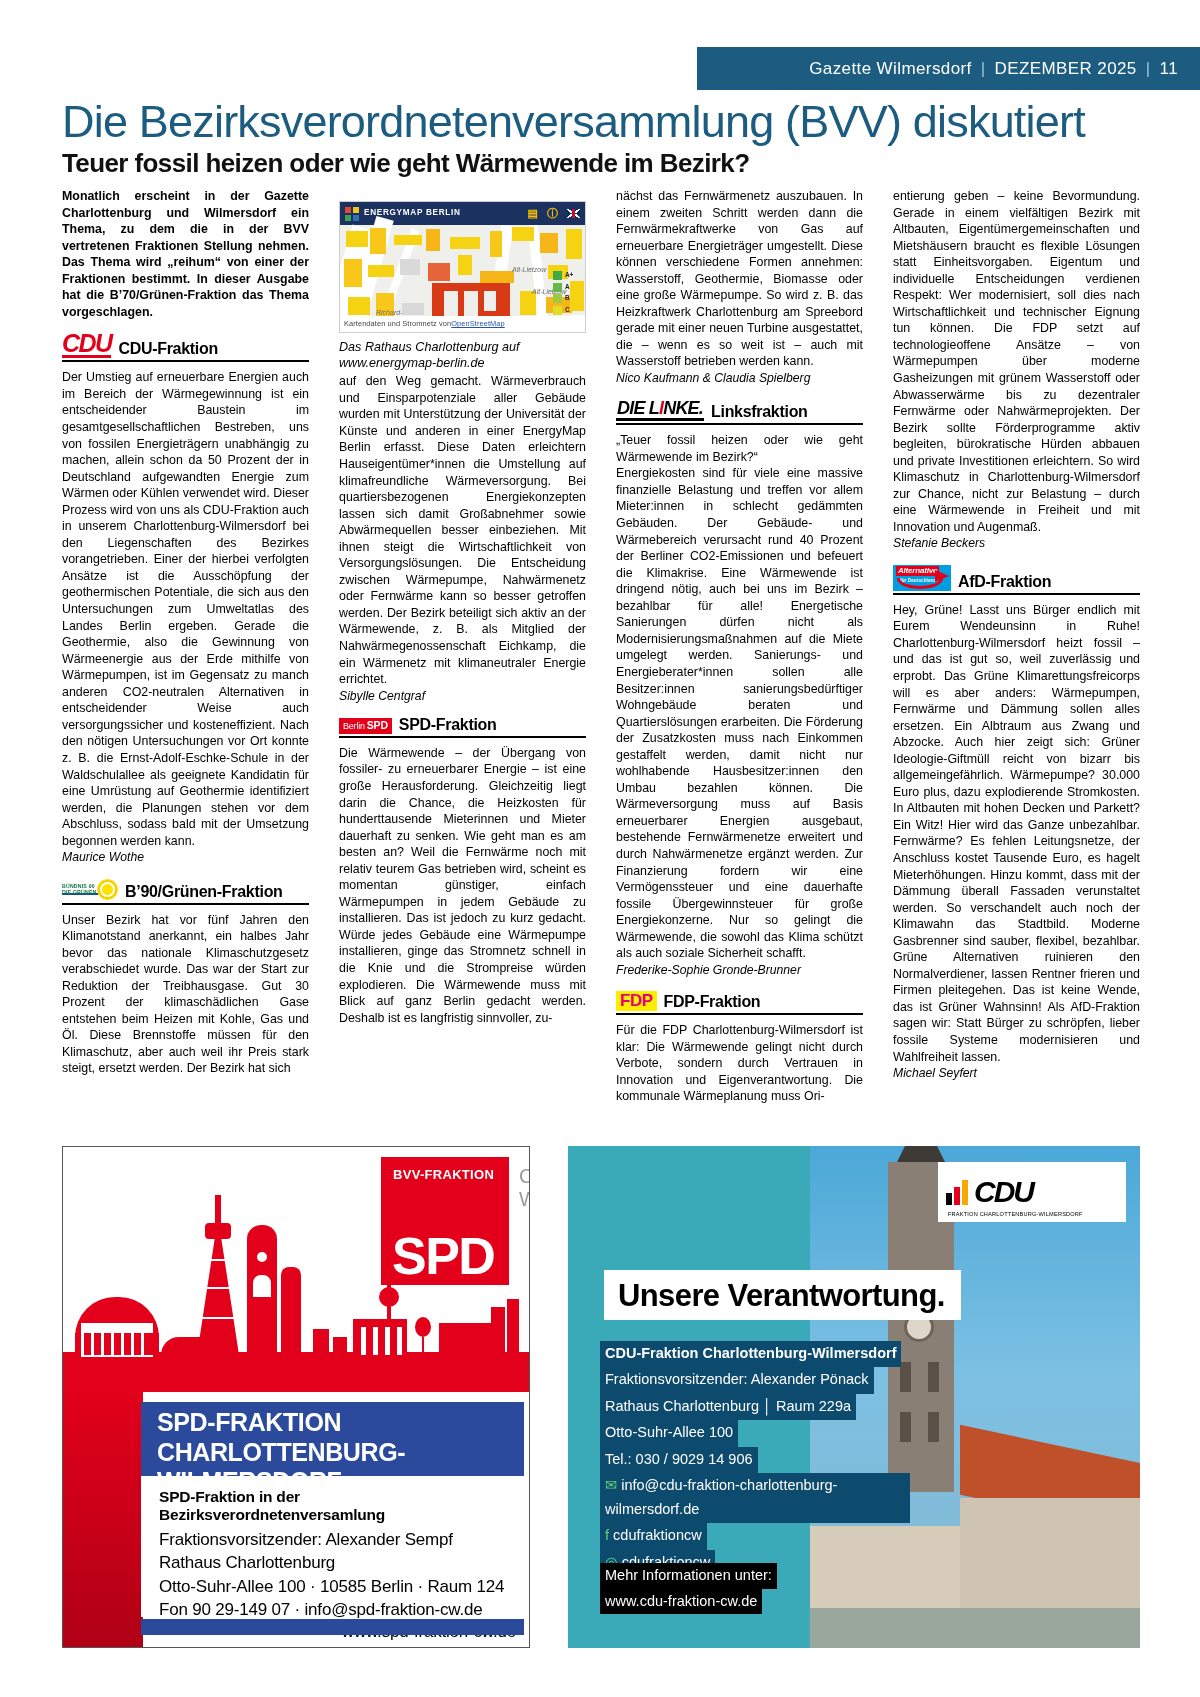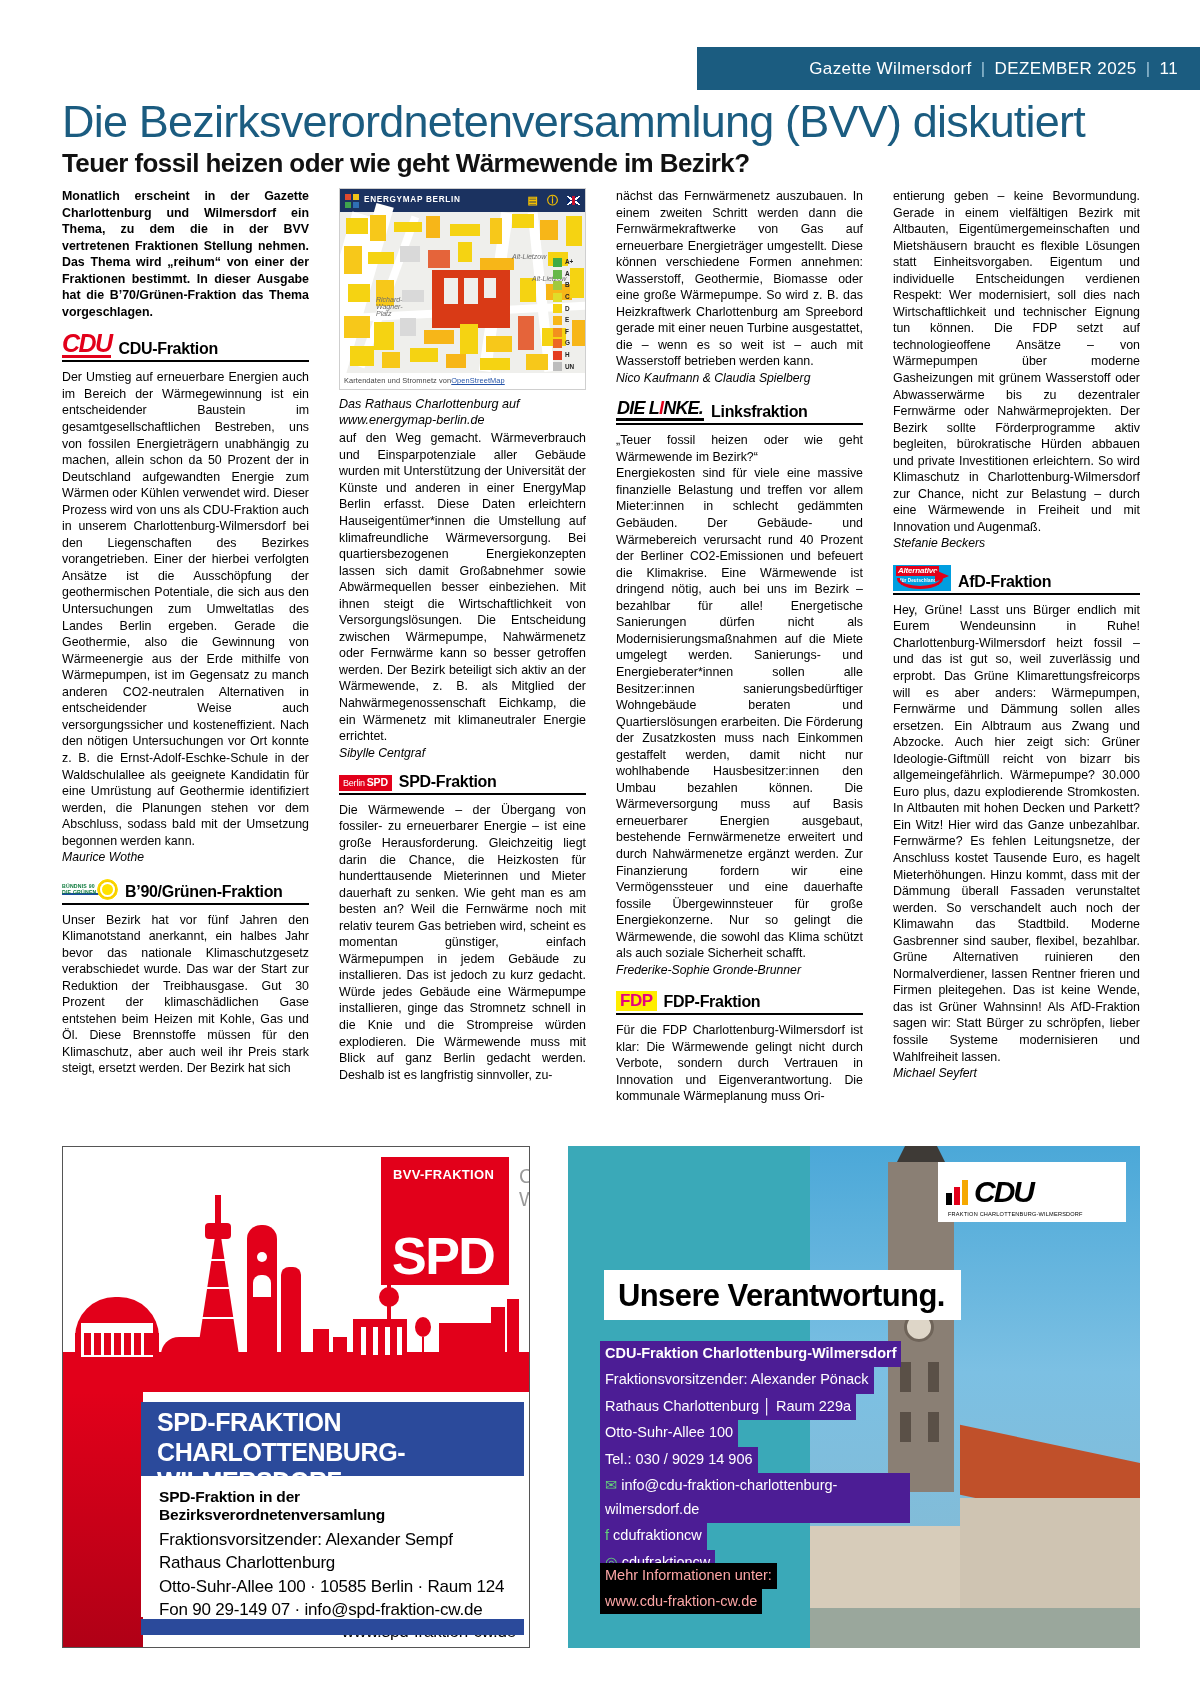"ENERGYMAP BERLIN" .mapbox { height: 202px -> 132px; margin-top: none -> 13px }
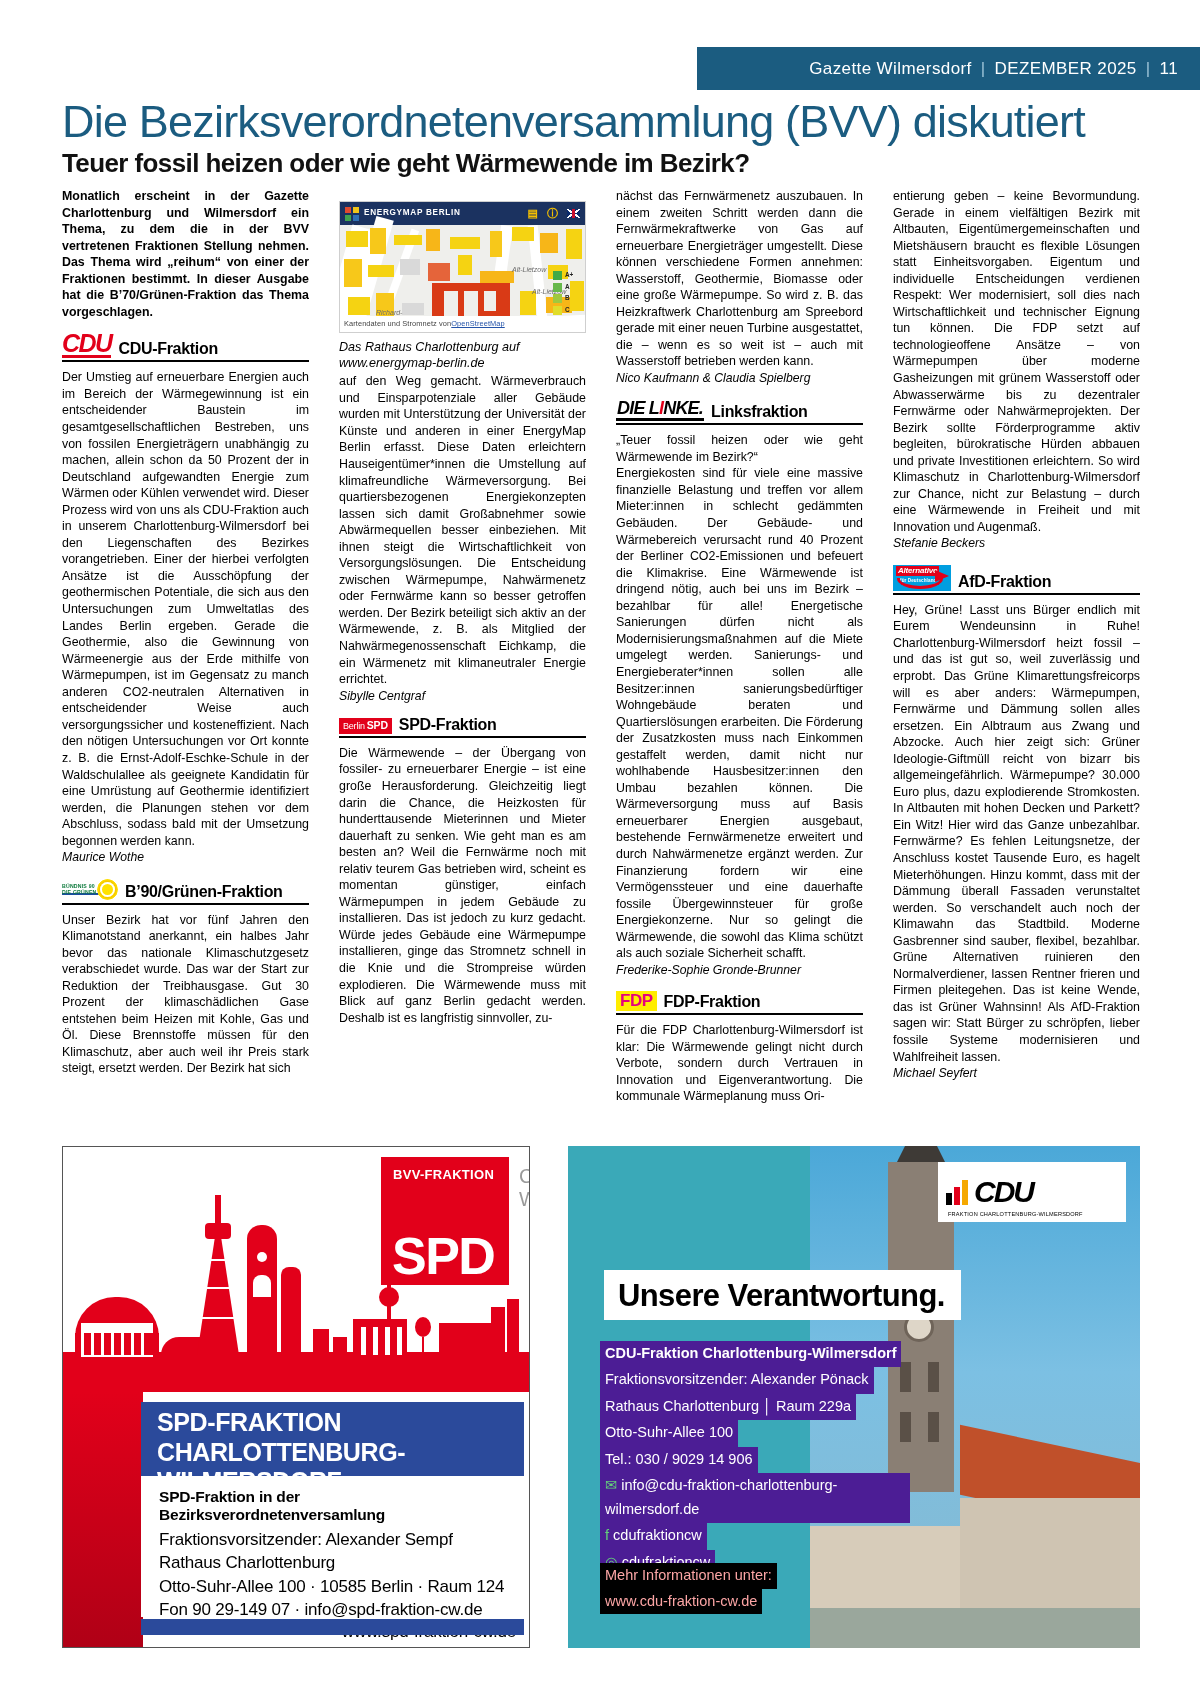"CDU-Fraktion Charlottenburg-Wilmersdorf" .cdu-info .r { background: #4c1d95 -> #0c4a6e }
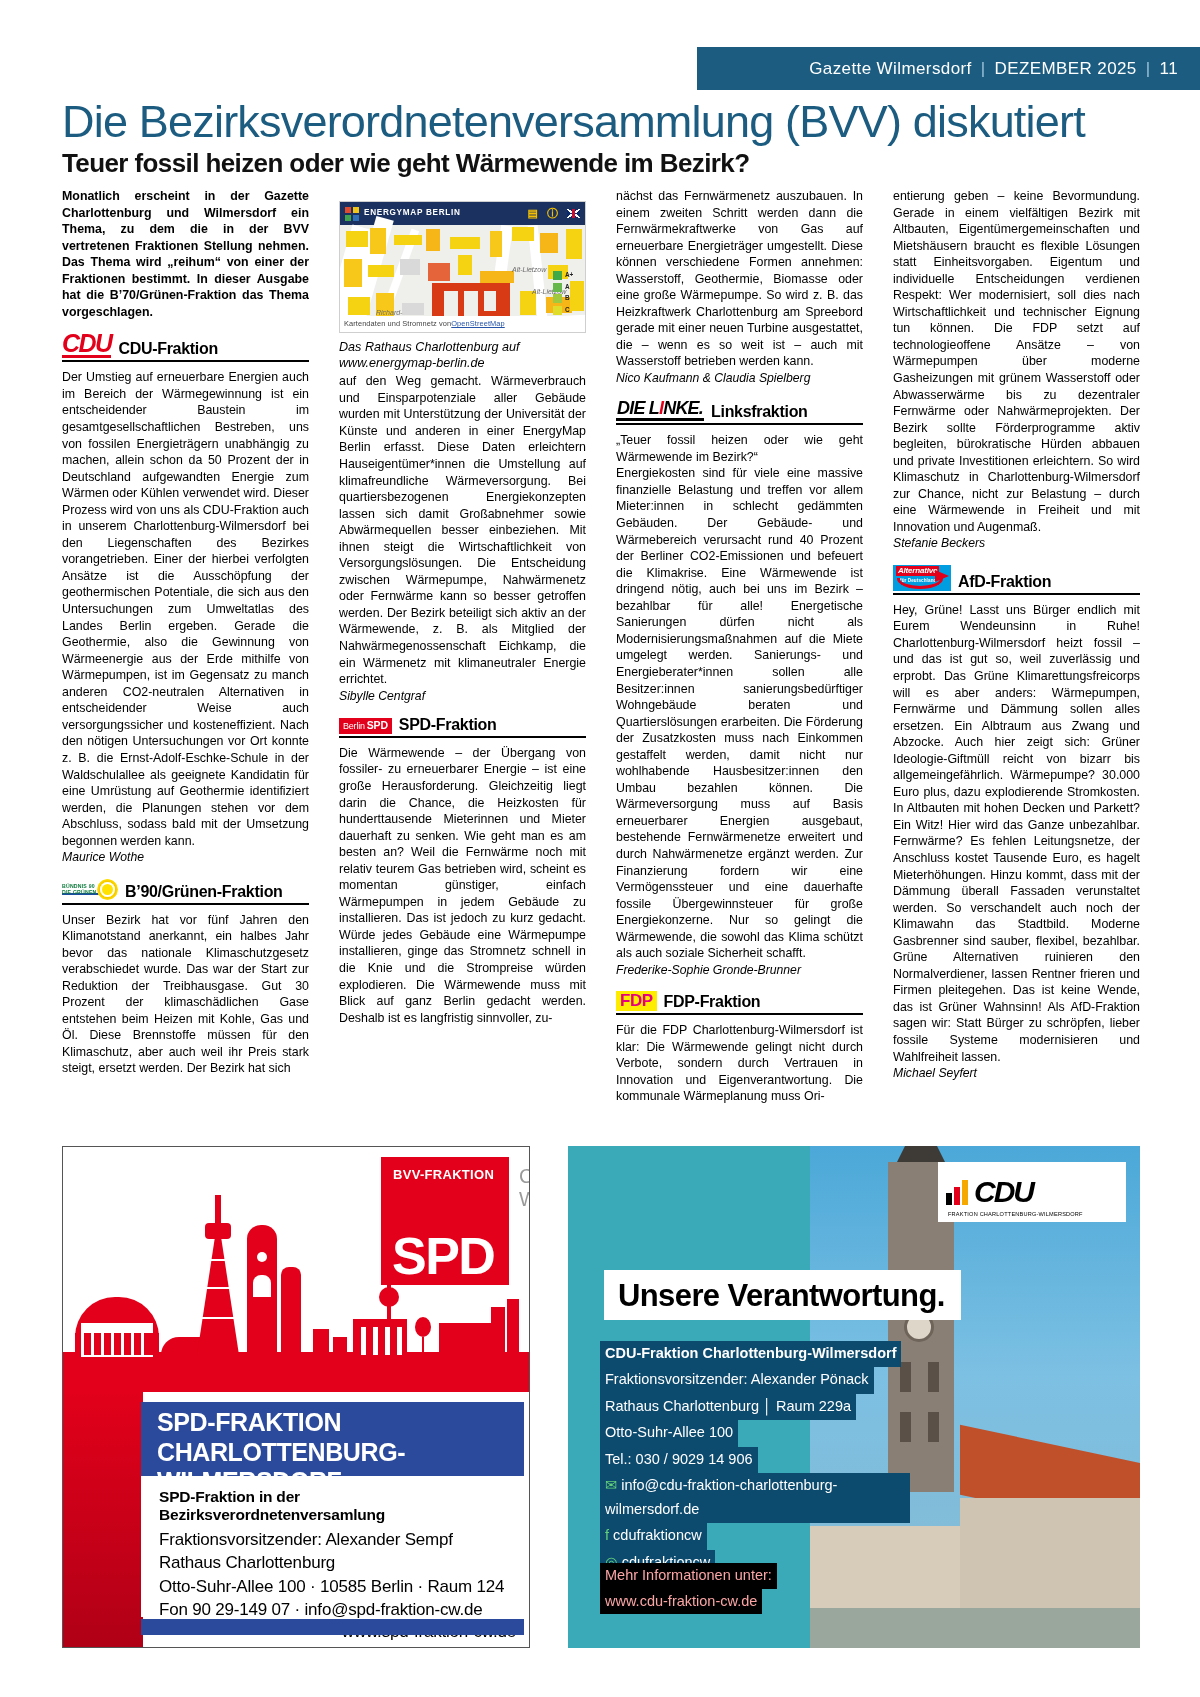"Mehr Informationen unter:" .cdu-more { color: #fca5a5 -> #ffffff }
